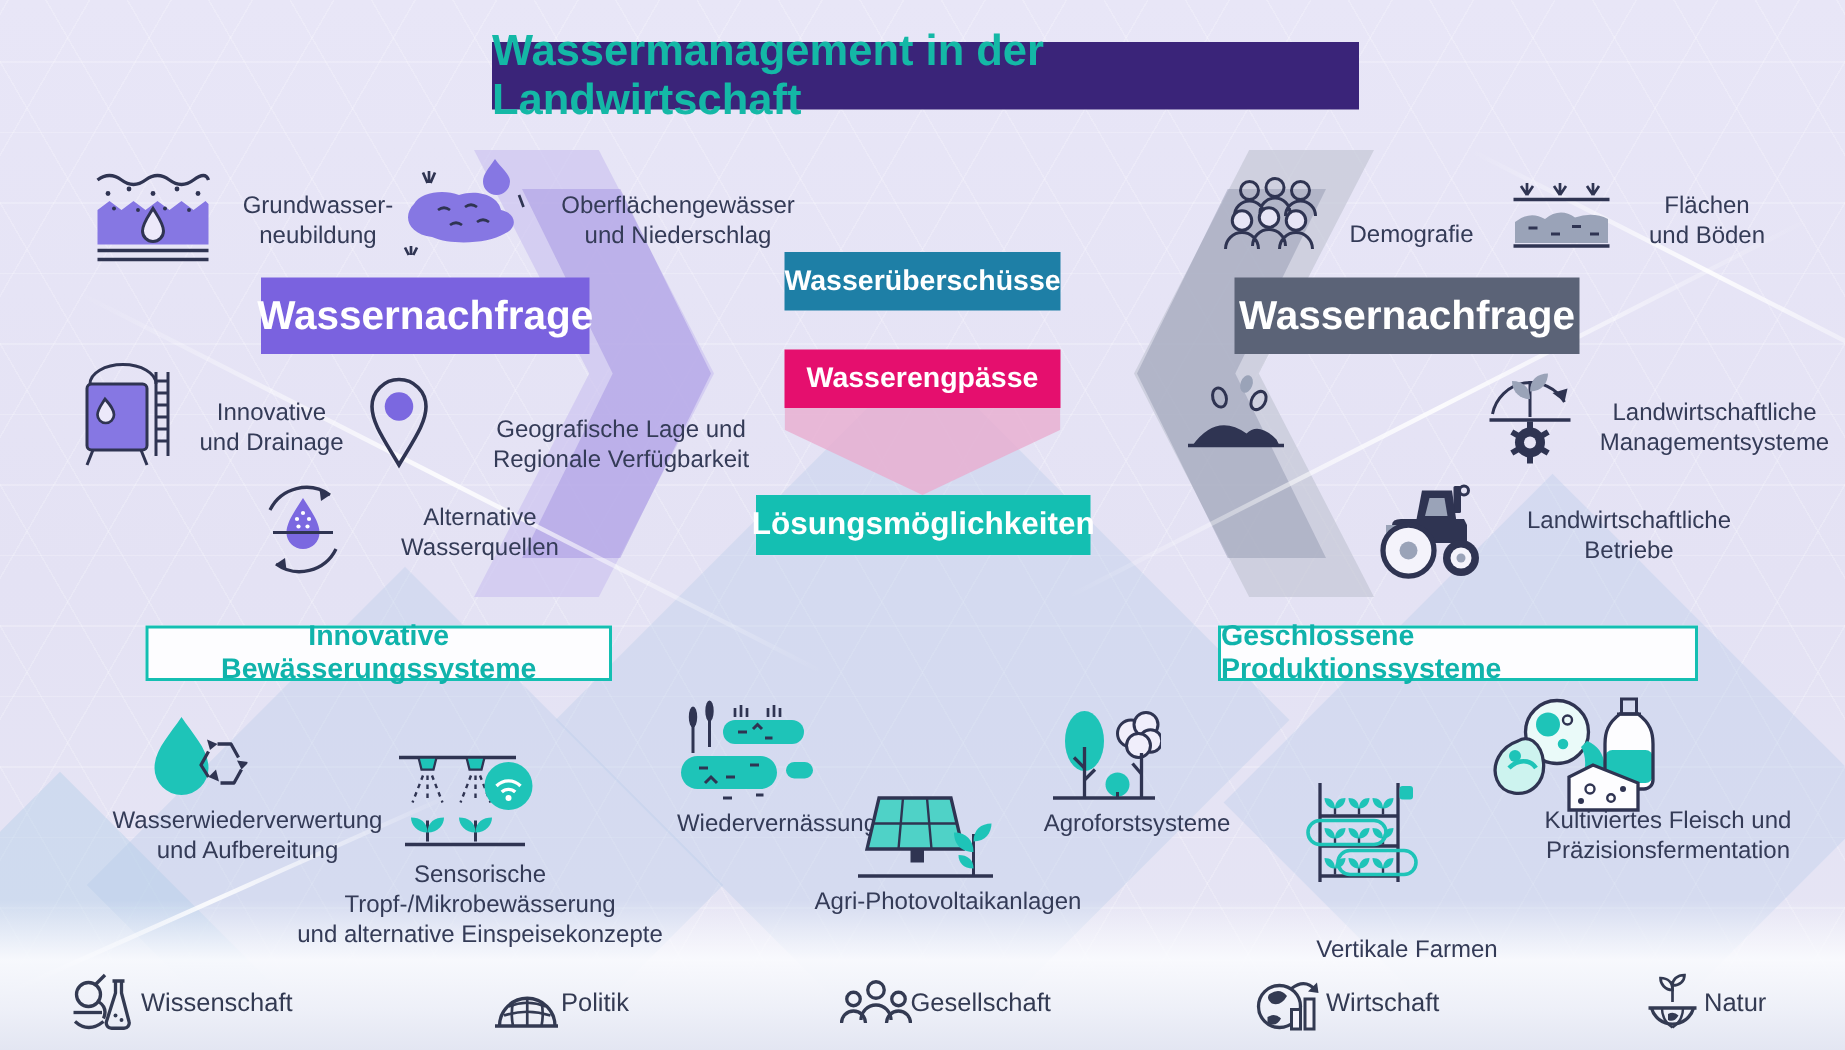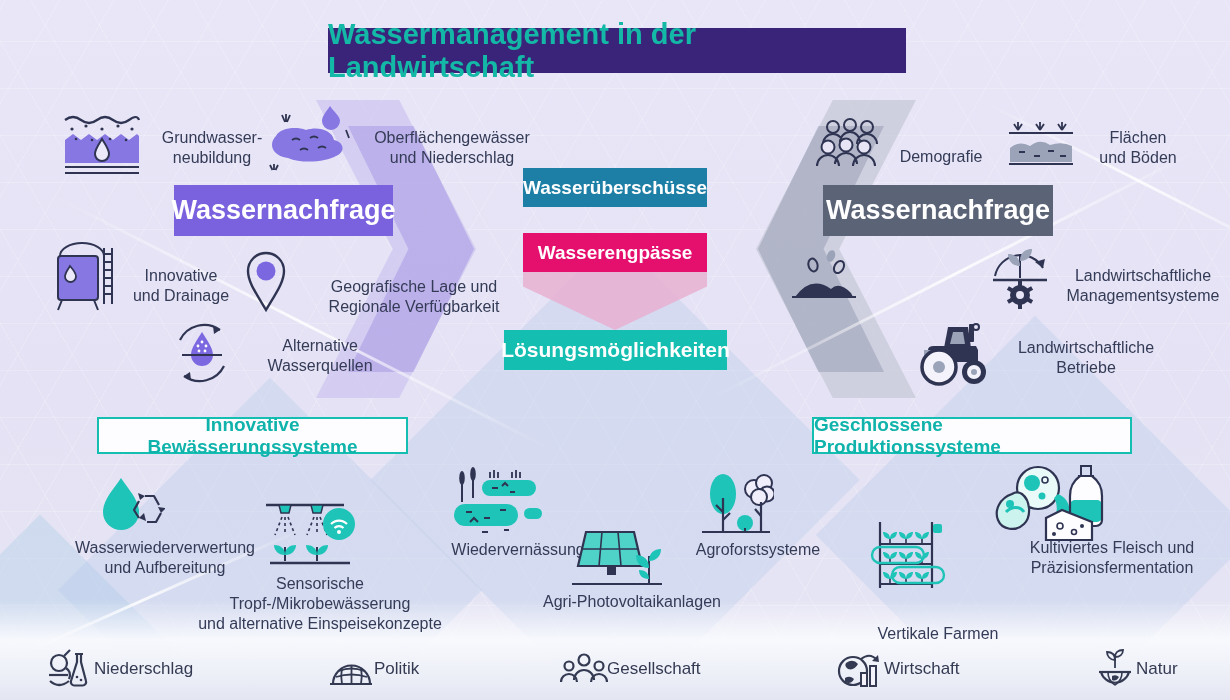"Niederschlag" div.flbl { text: Niederschlag -> Wissenschaft }
